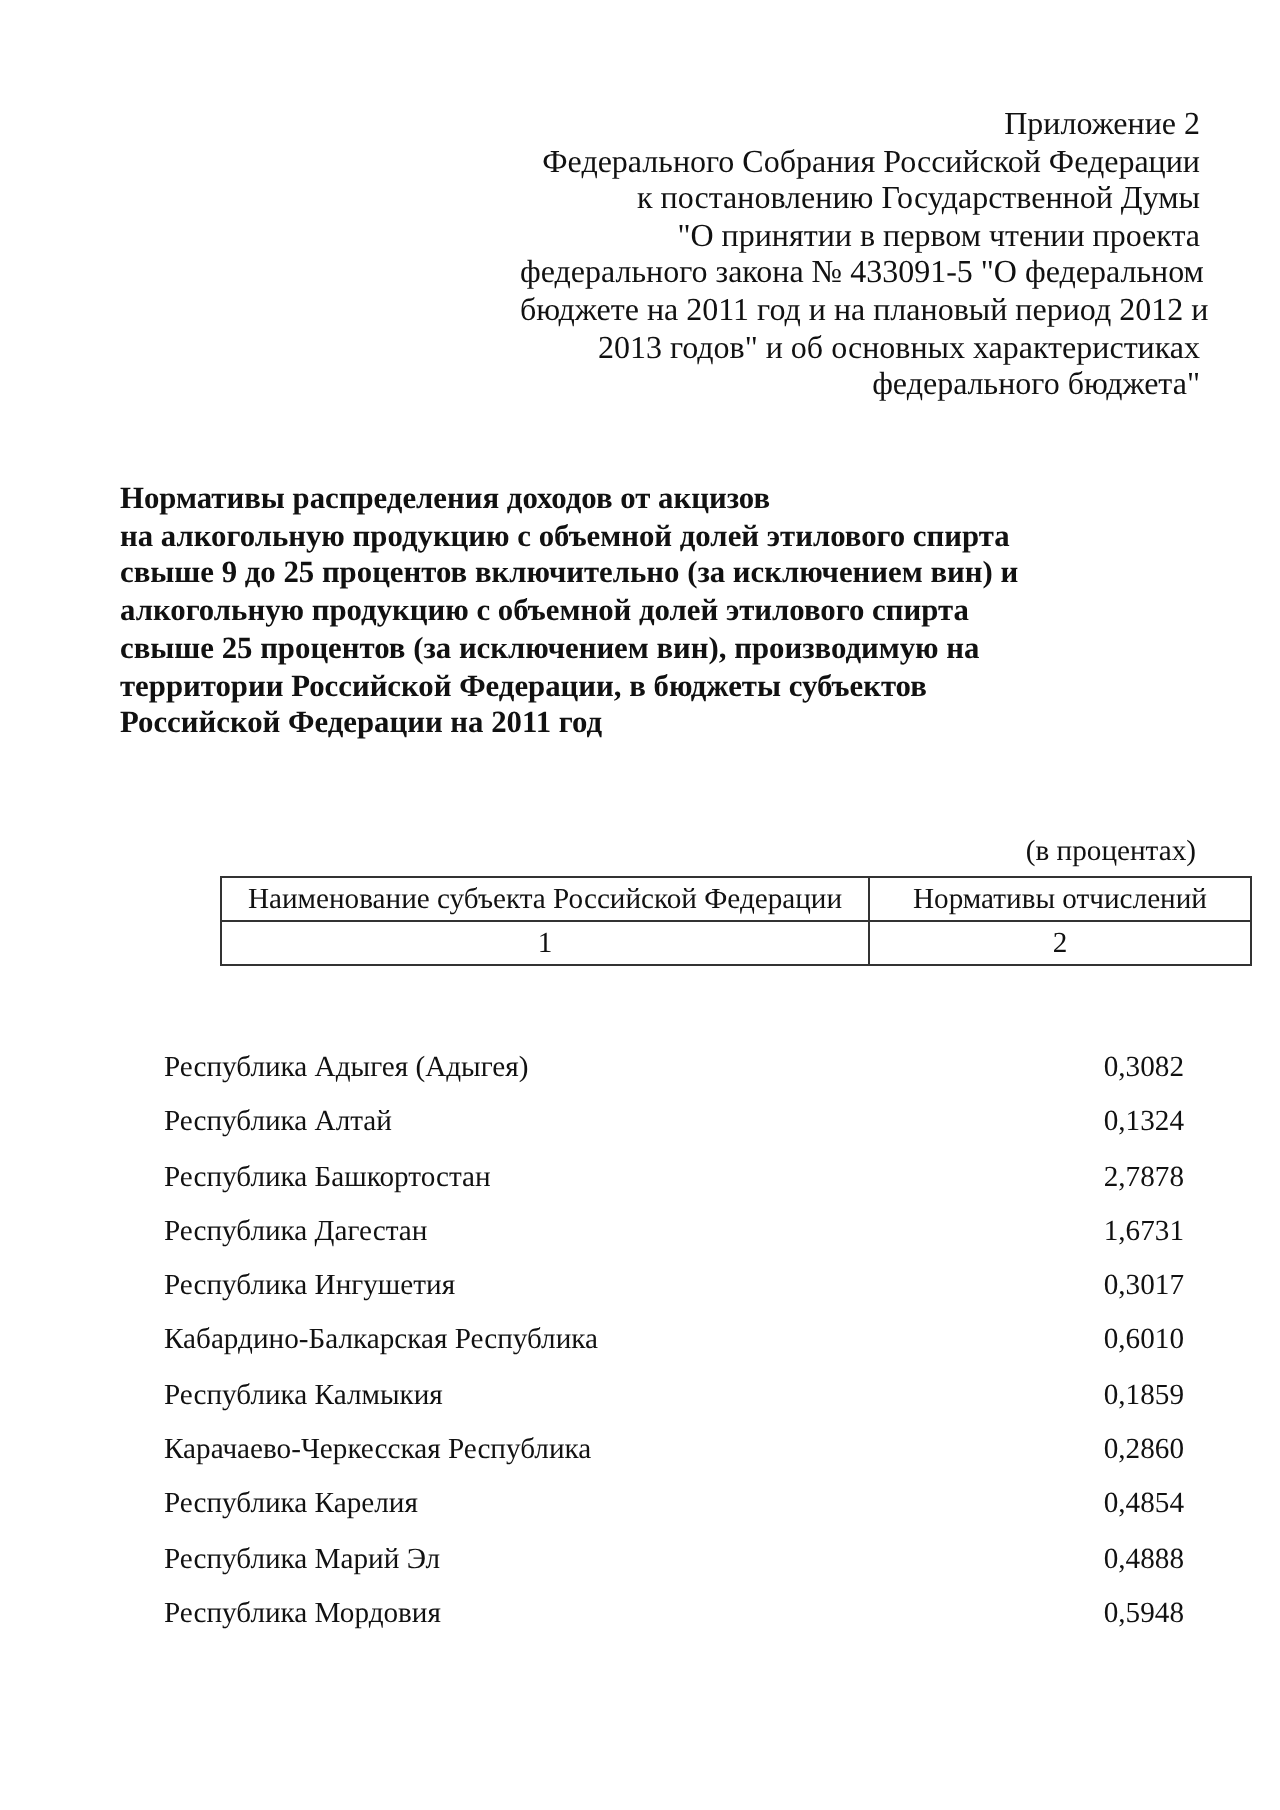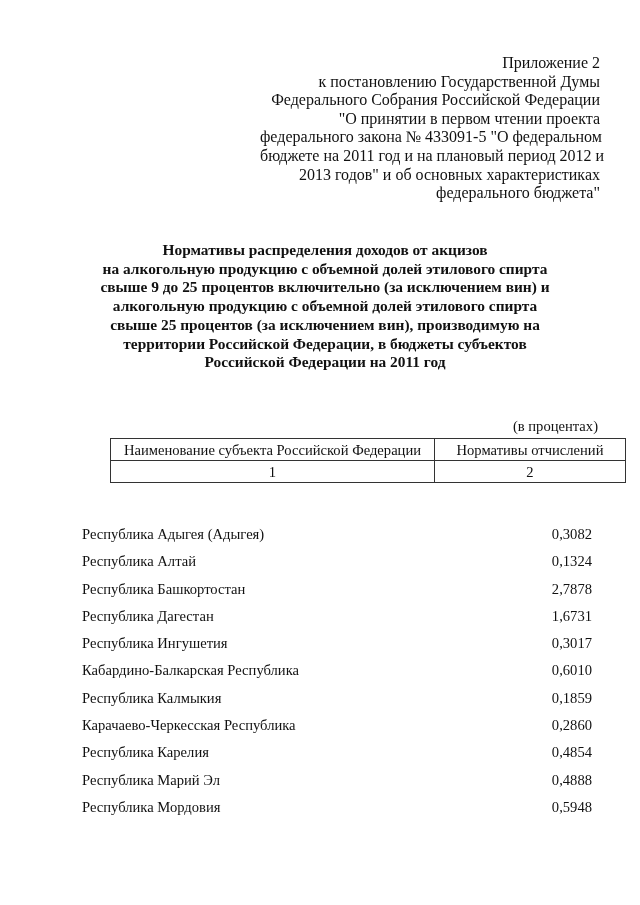"к постановлению Государственной Думы" div { order: before "Федерального Собрания Российской" -> after "Федерального Собрания Российской" }
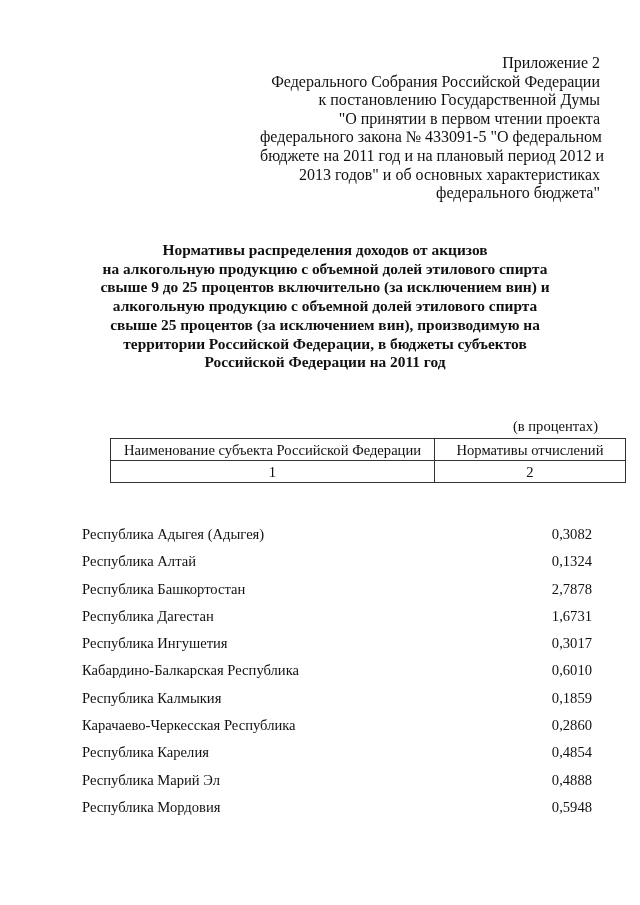"Нормативы распределения доходов от" .title { text-align: center -> left }
